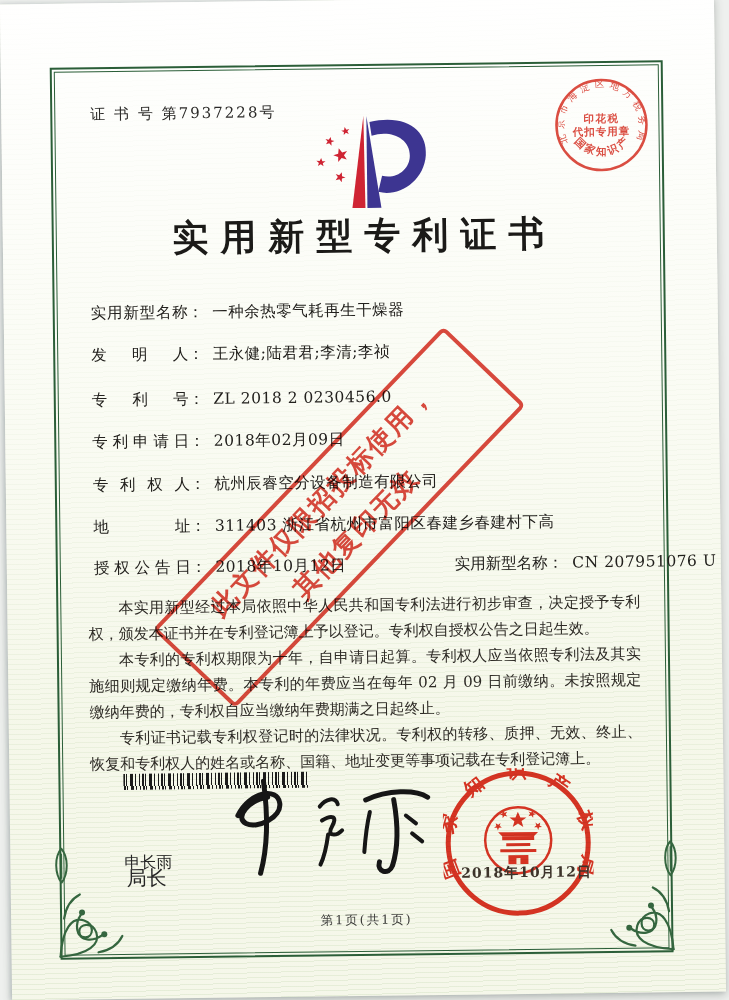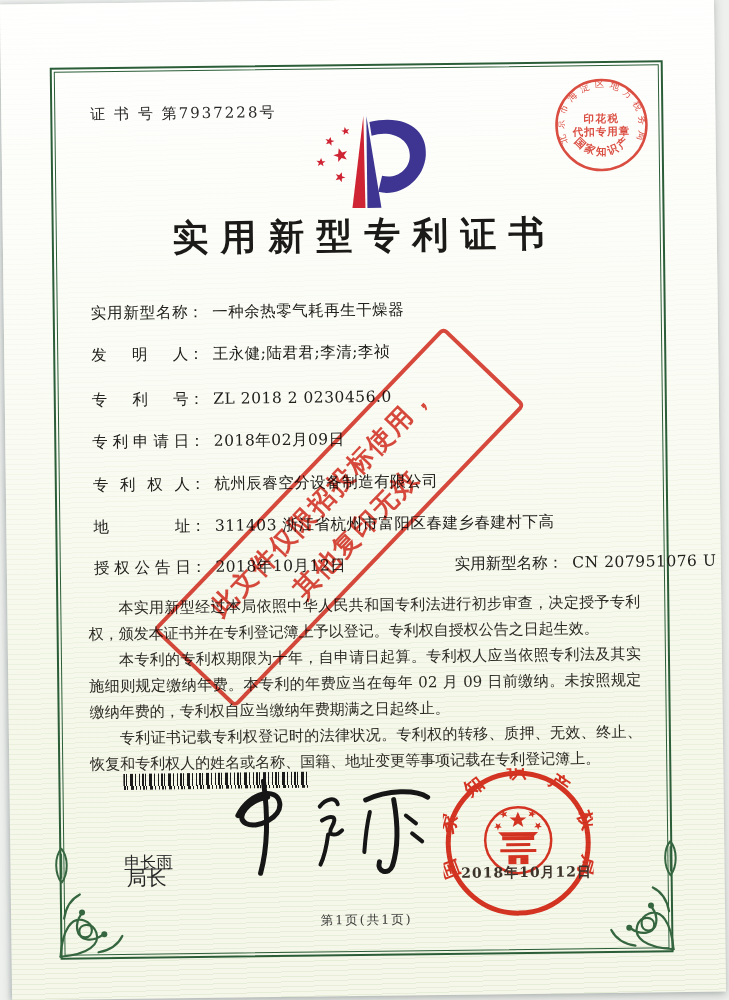"申长雨" .signer-name { text-decoration: underline -> none }
